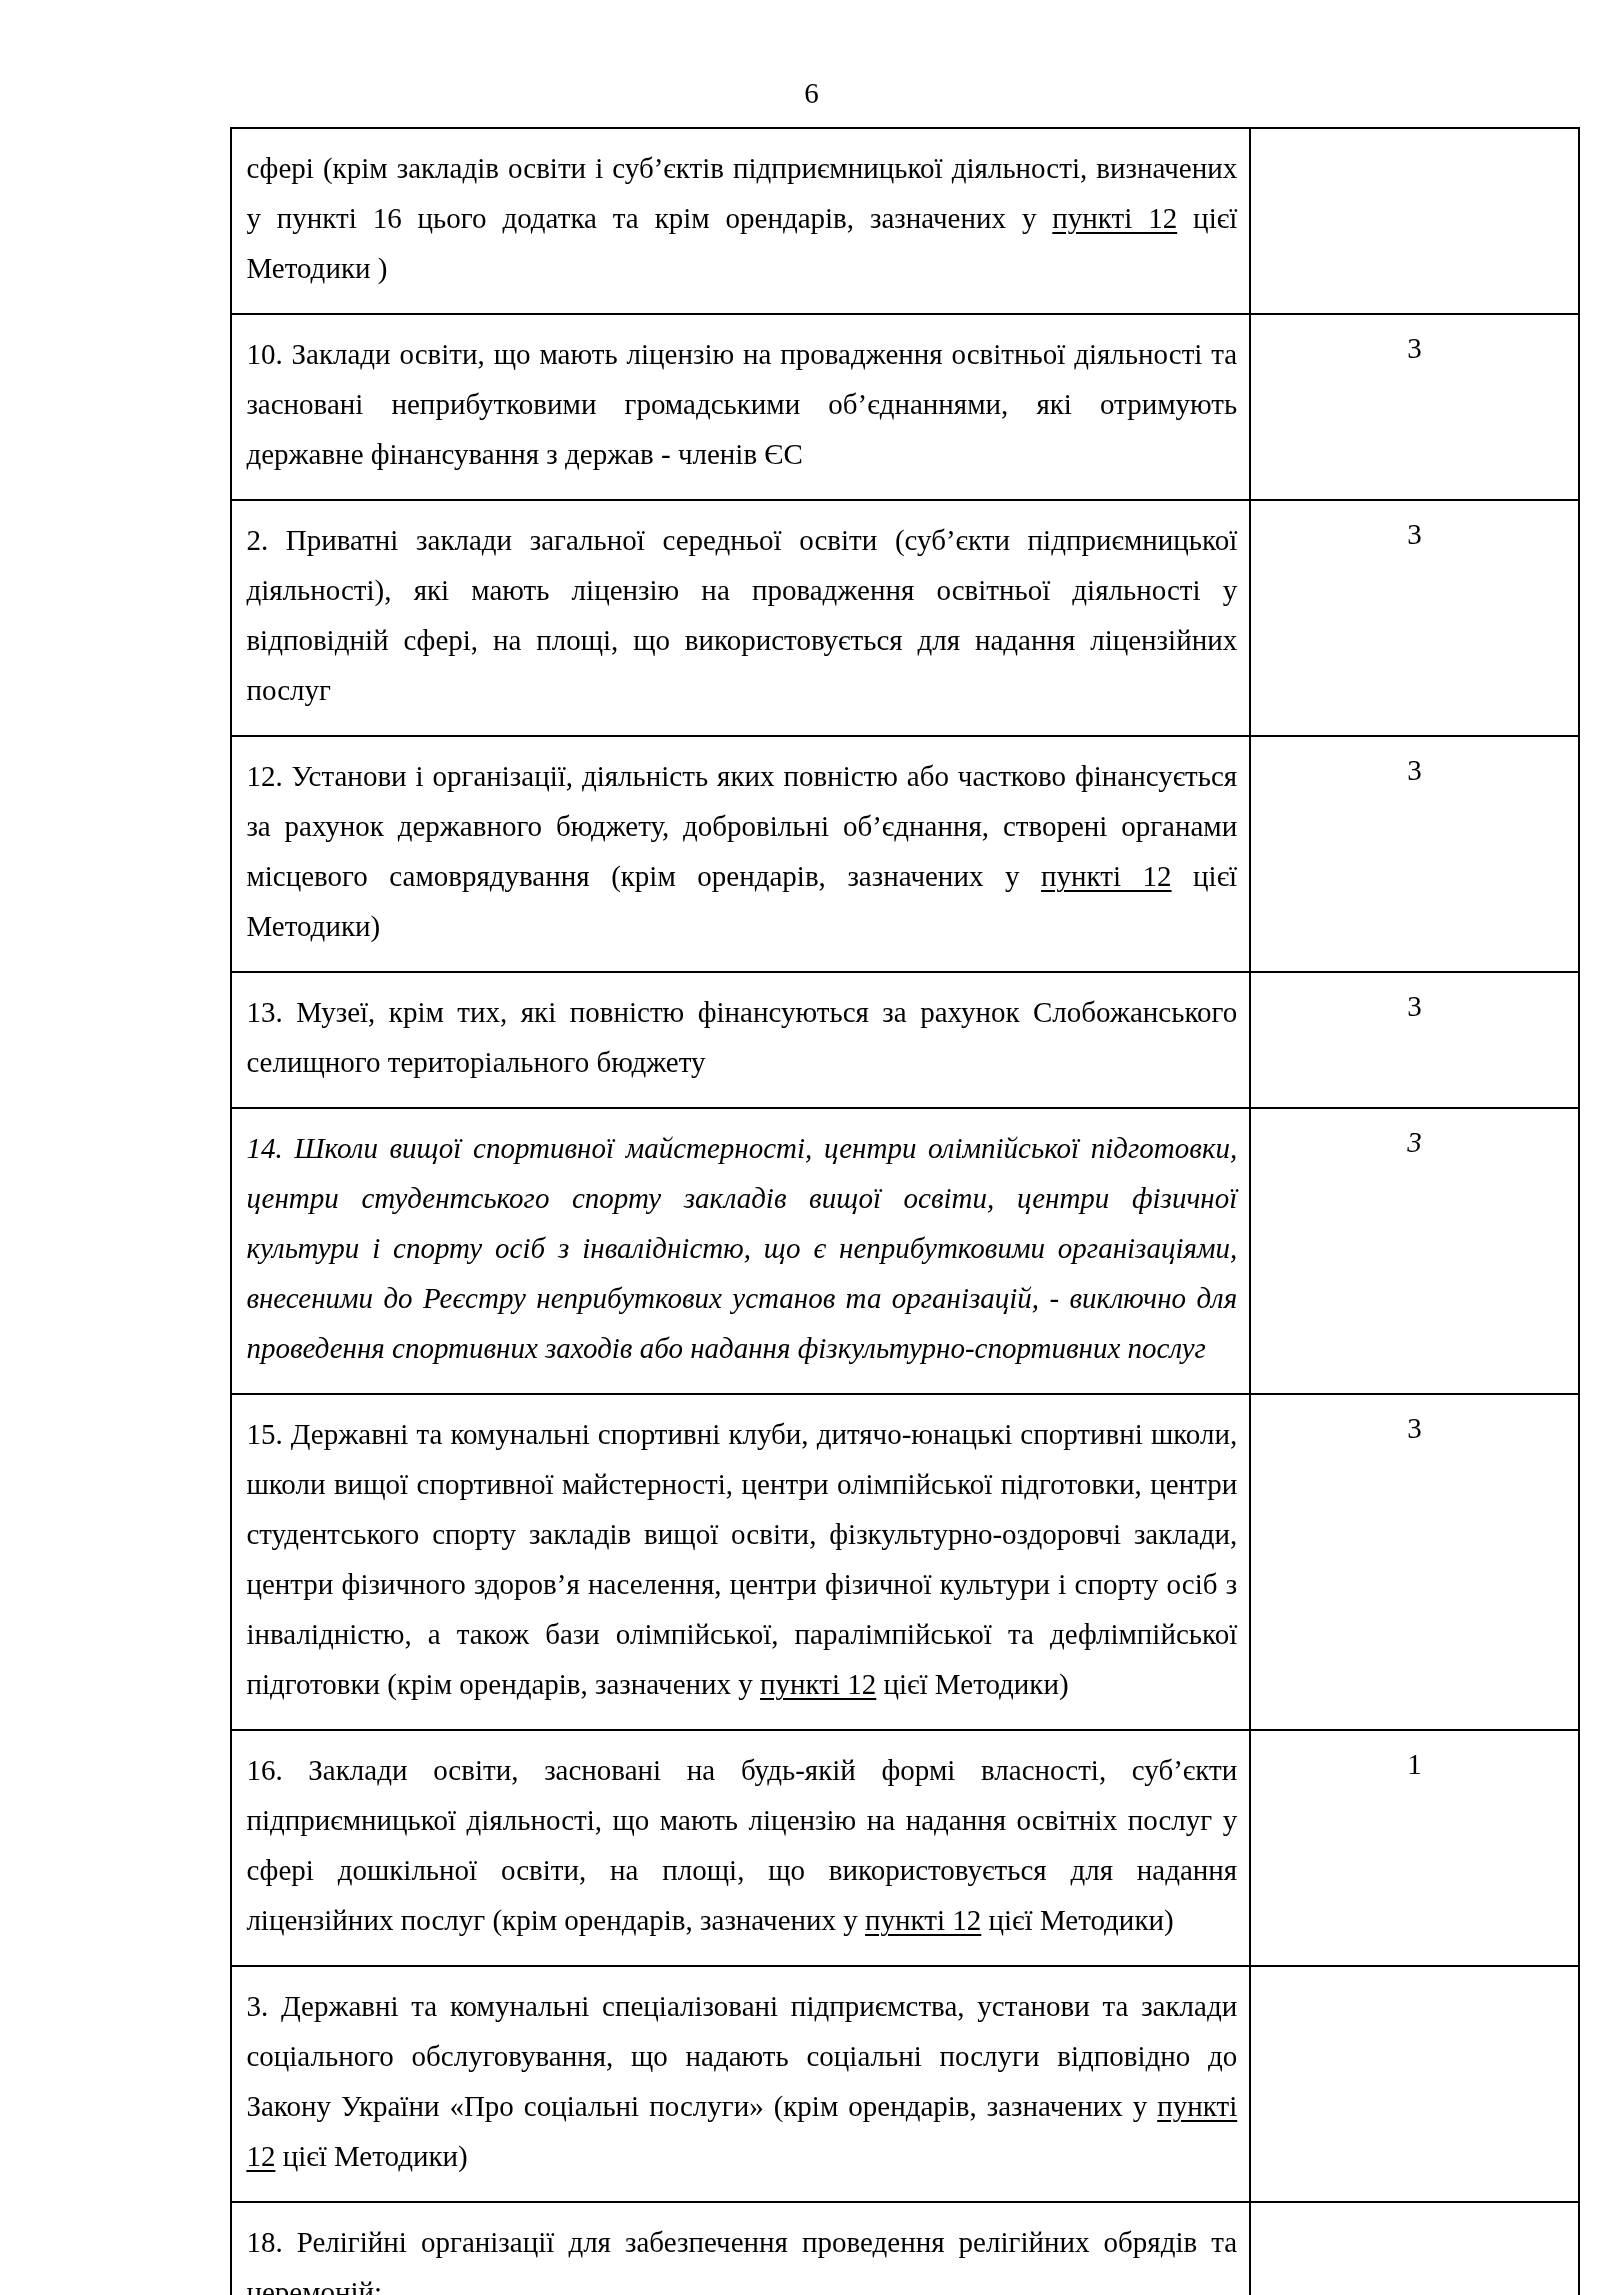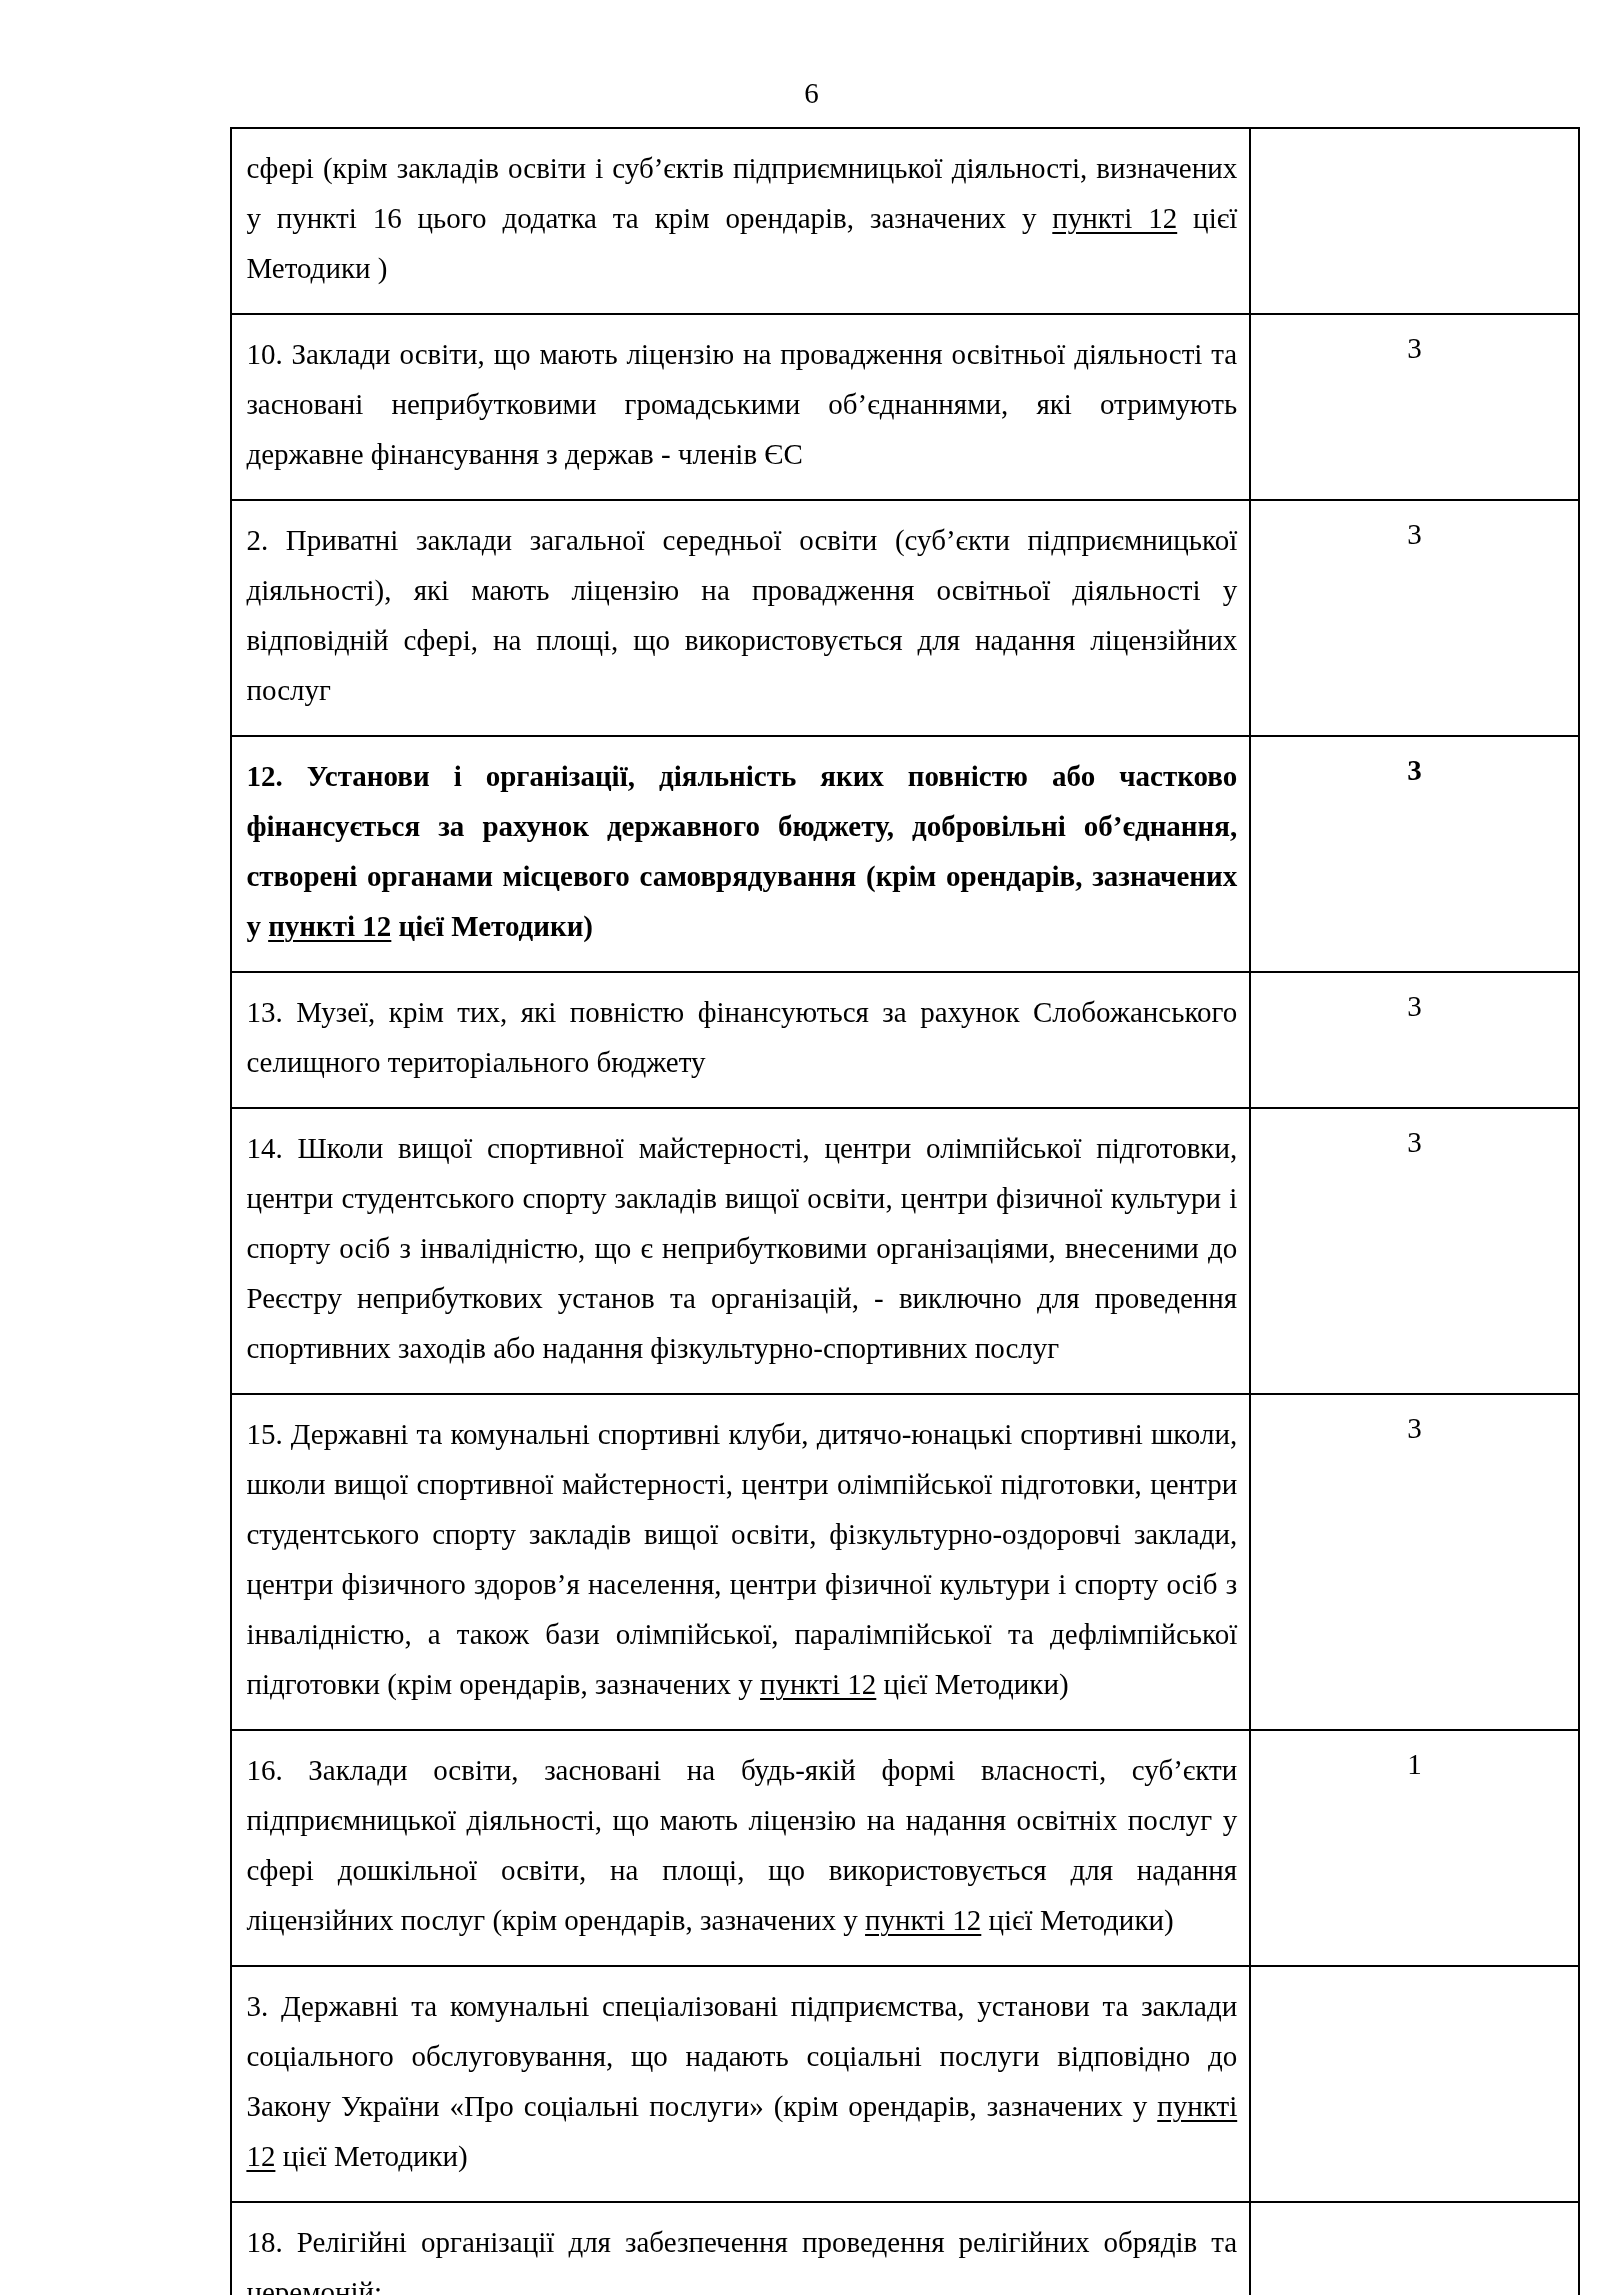"12. Установи і організації, діяльність" tr { font-weight: bold -> none }
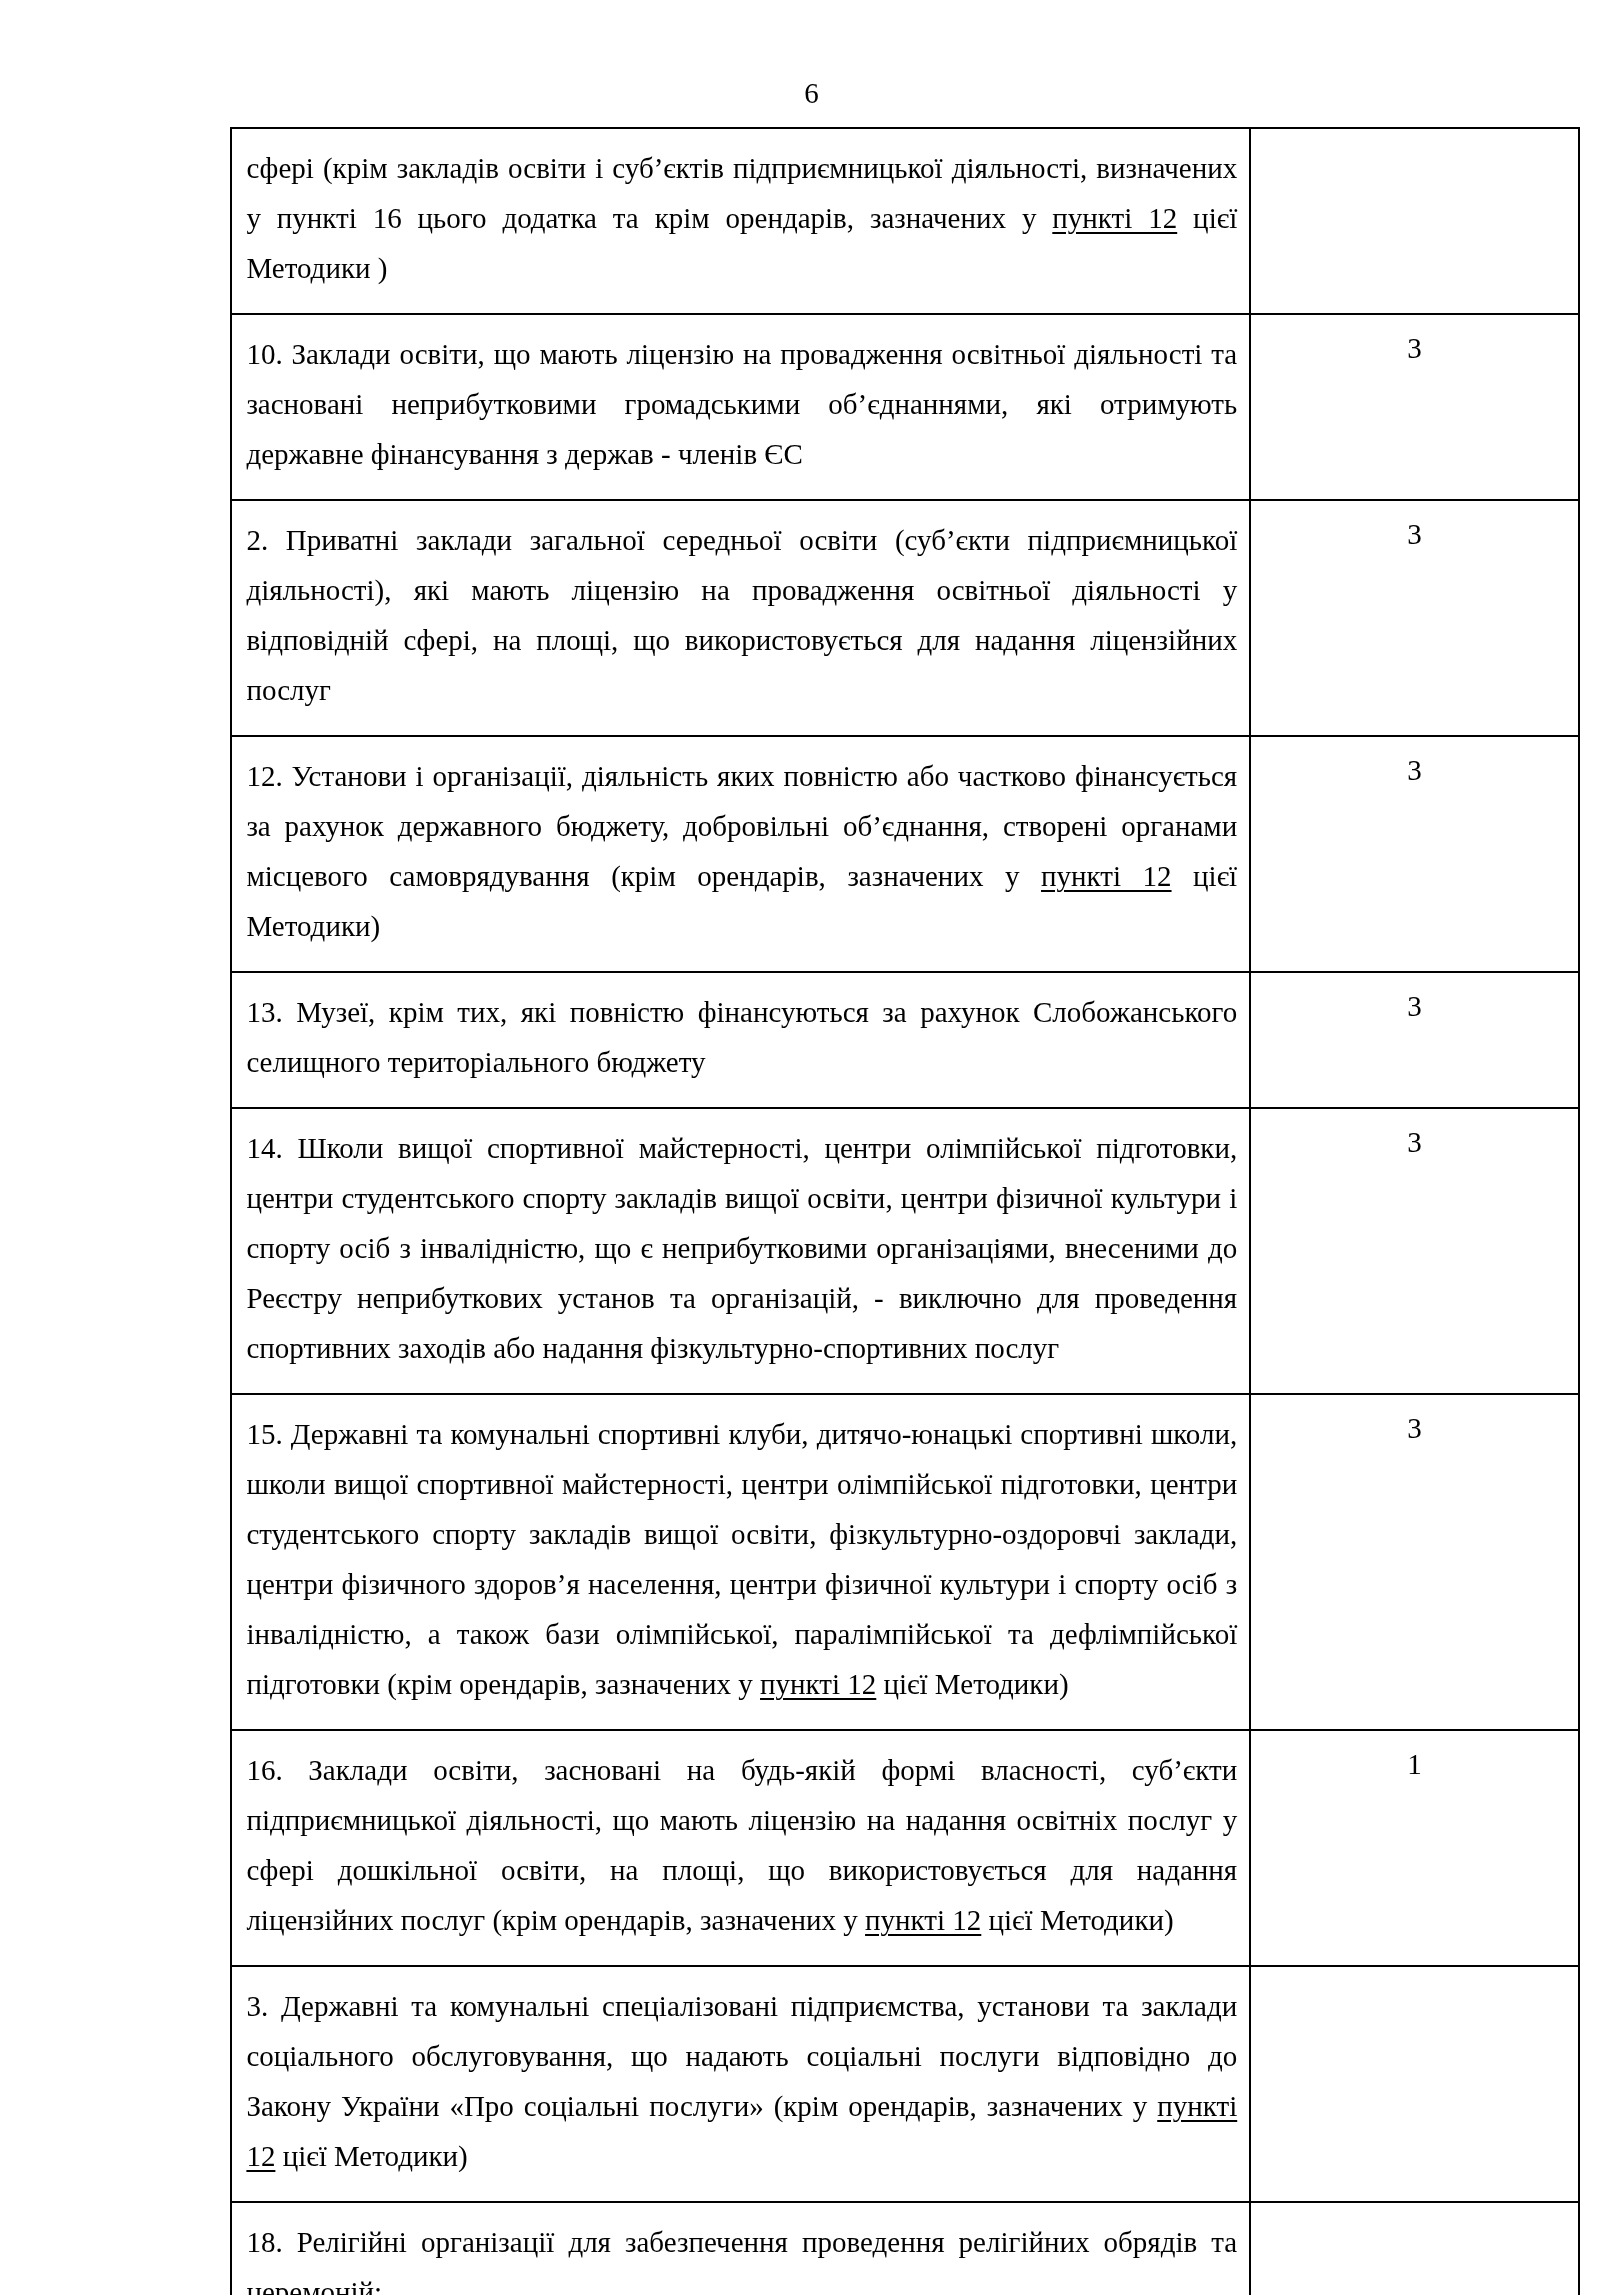"14. Школи вищої спортивної майстерності," tr { font-style: none -> italic }
